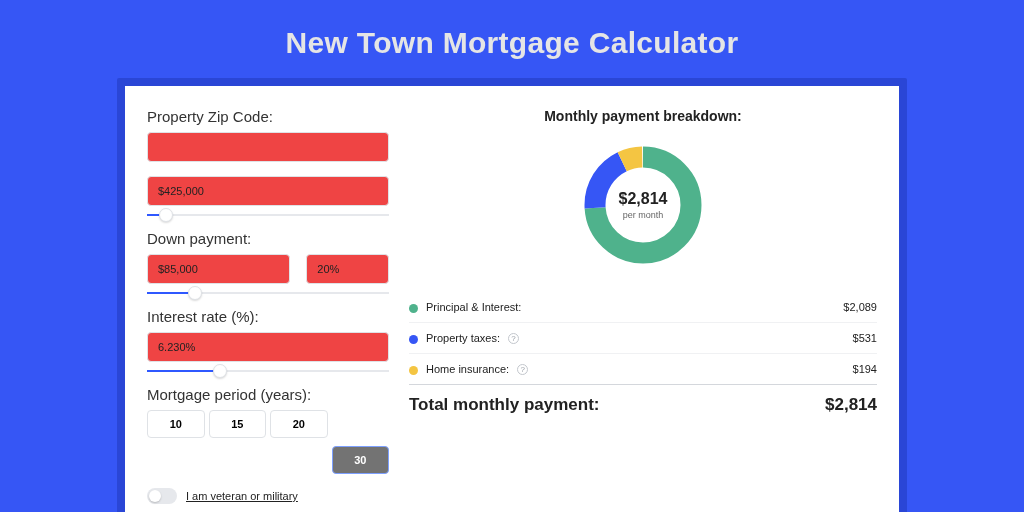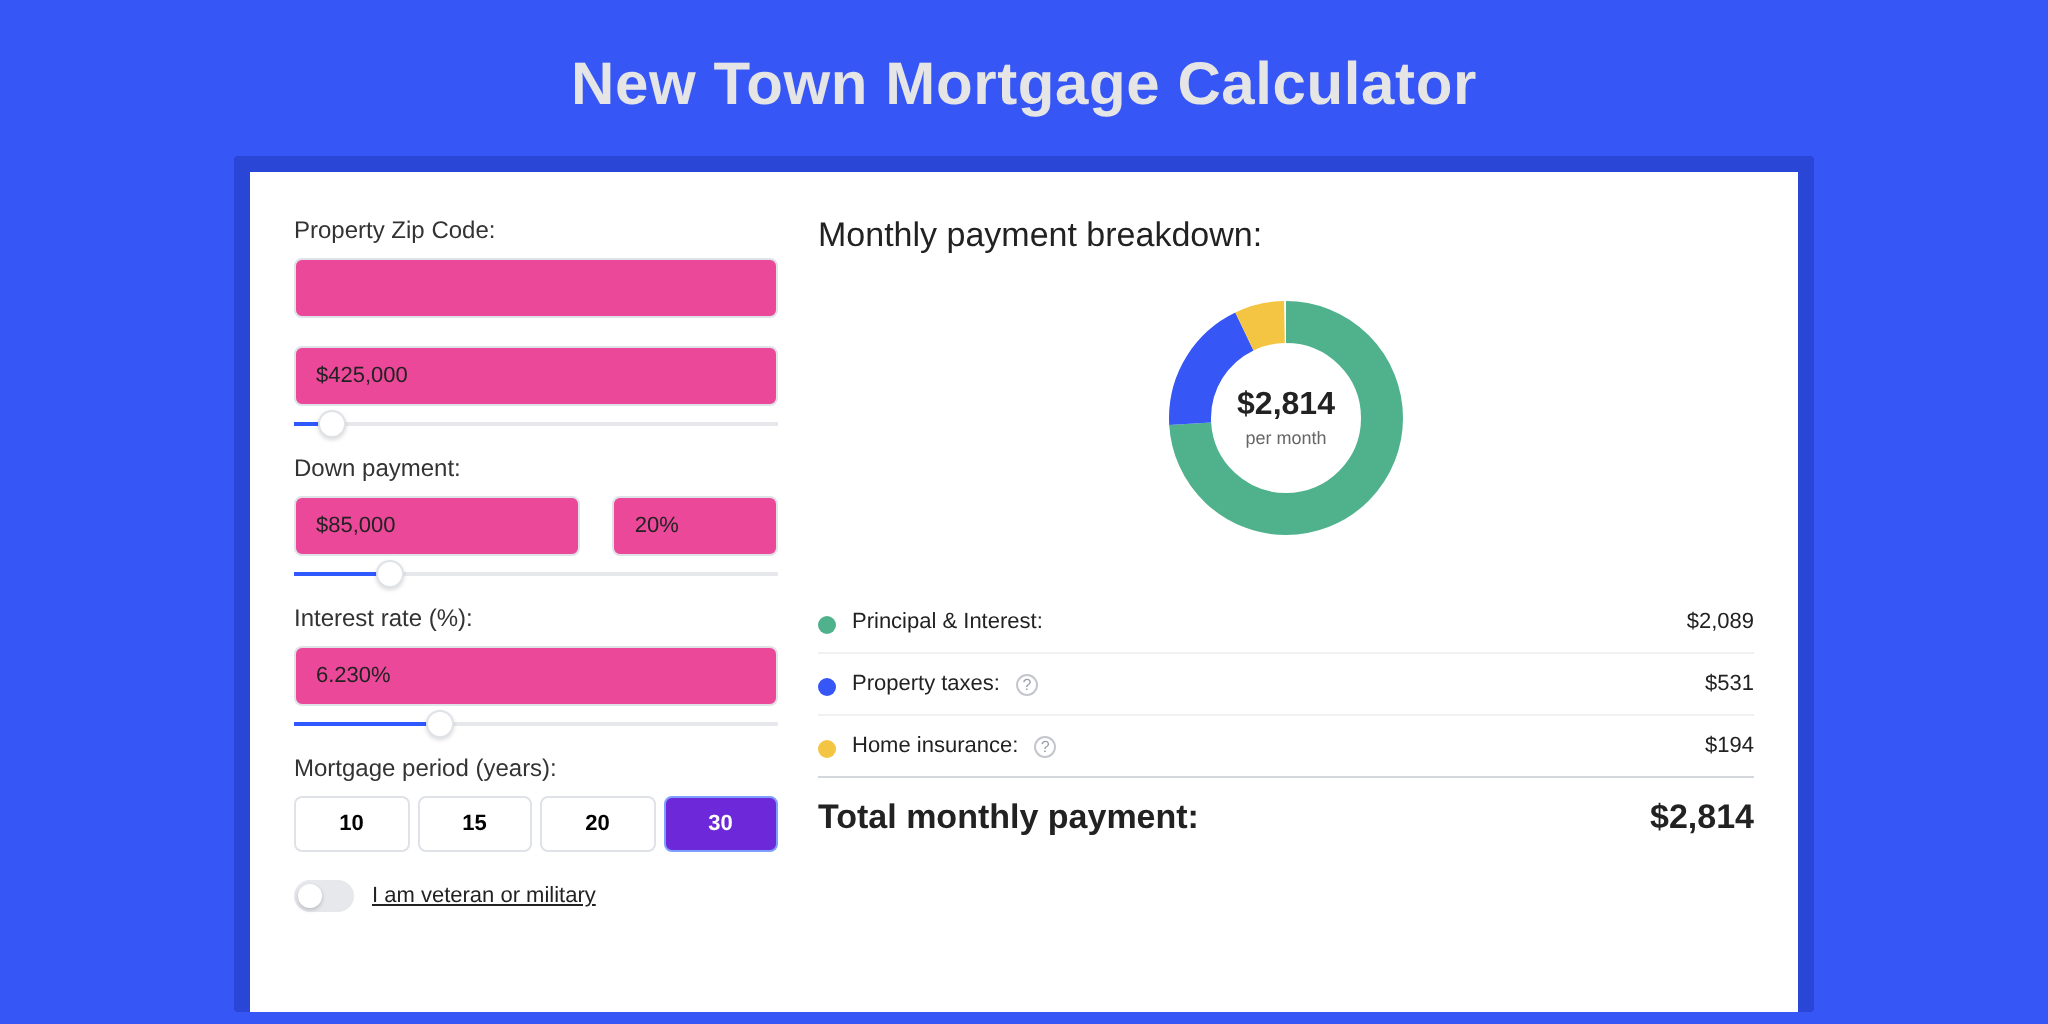"Property Zip Code:" .field-label { font-size: 12px -> 15px }
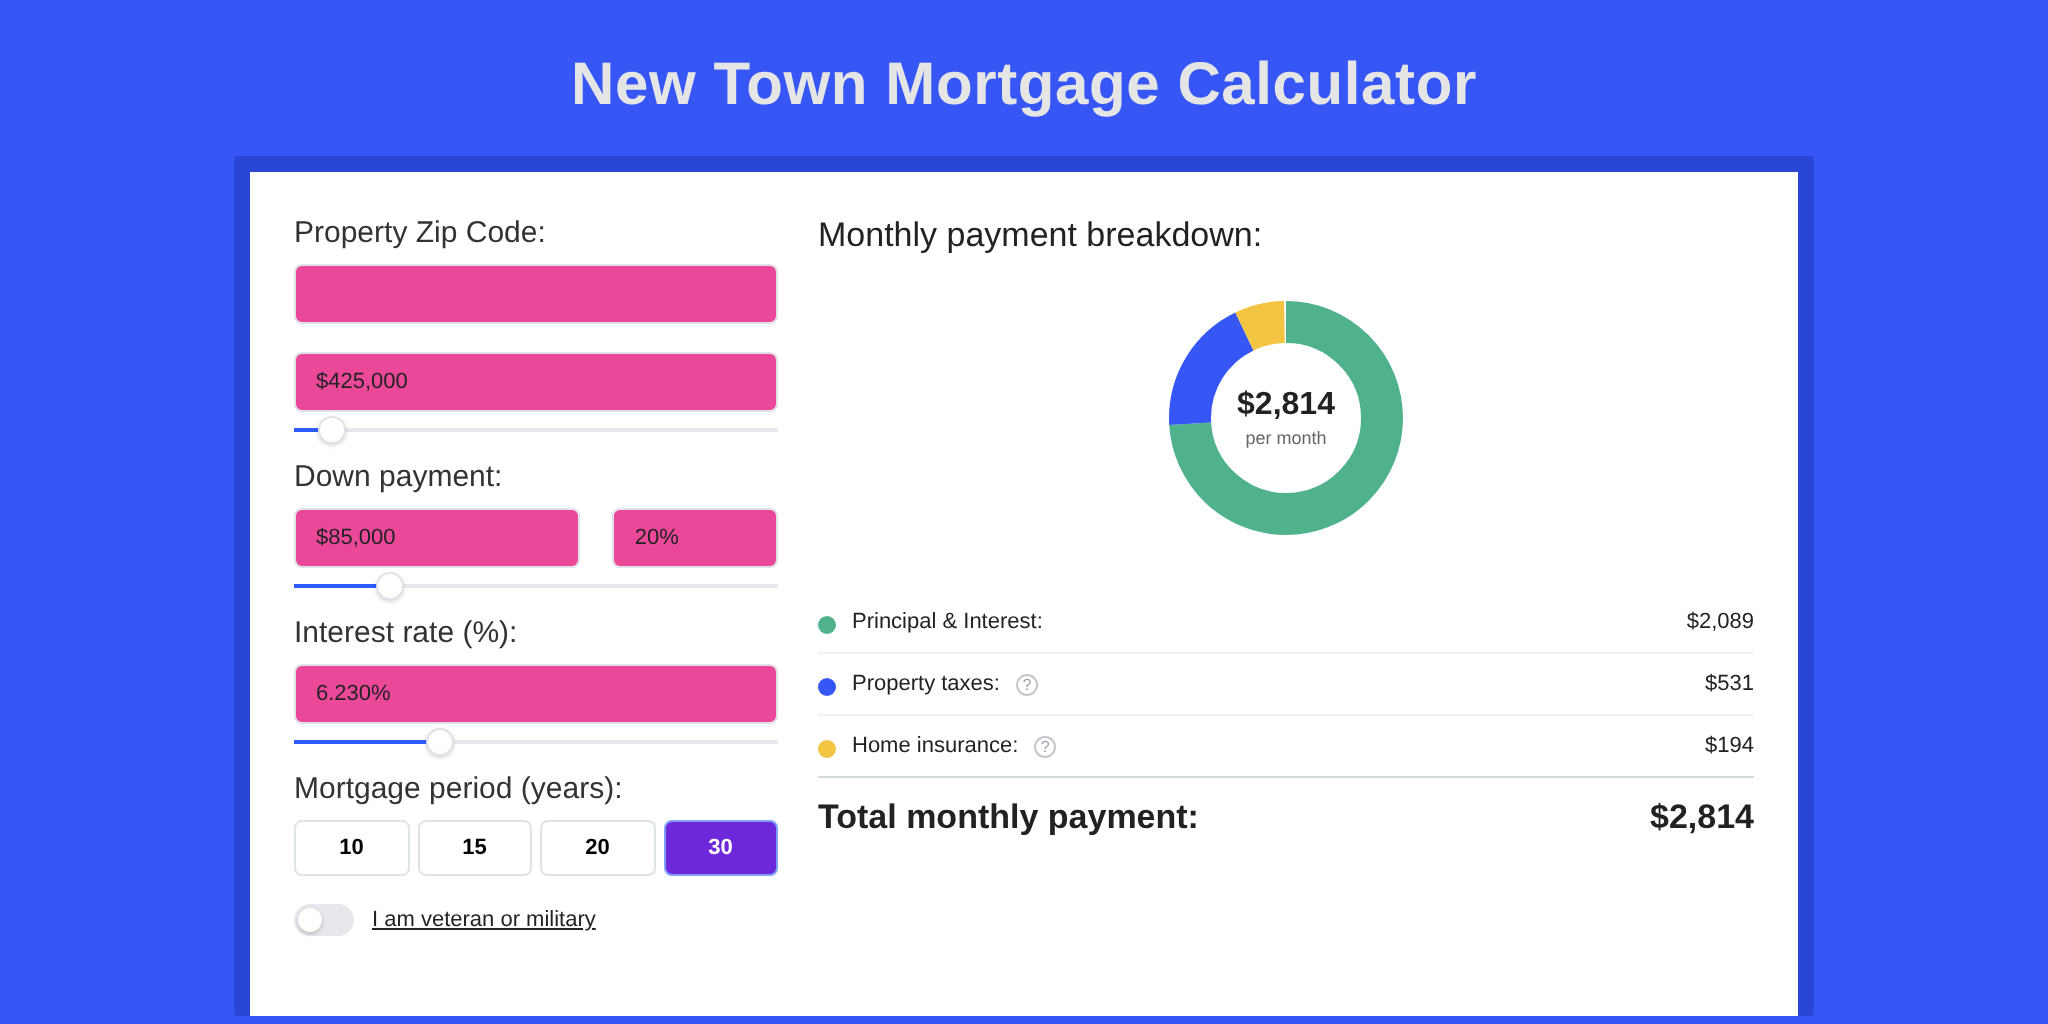"Monthly payment breakdown:" .right h3 { font-size: 17px -> 14px; font-weight: 400 -> 700; text-align: none -> center }
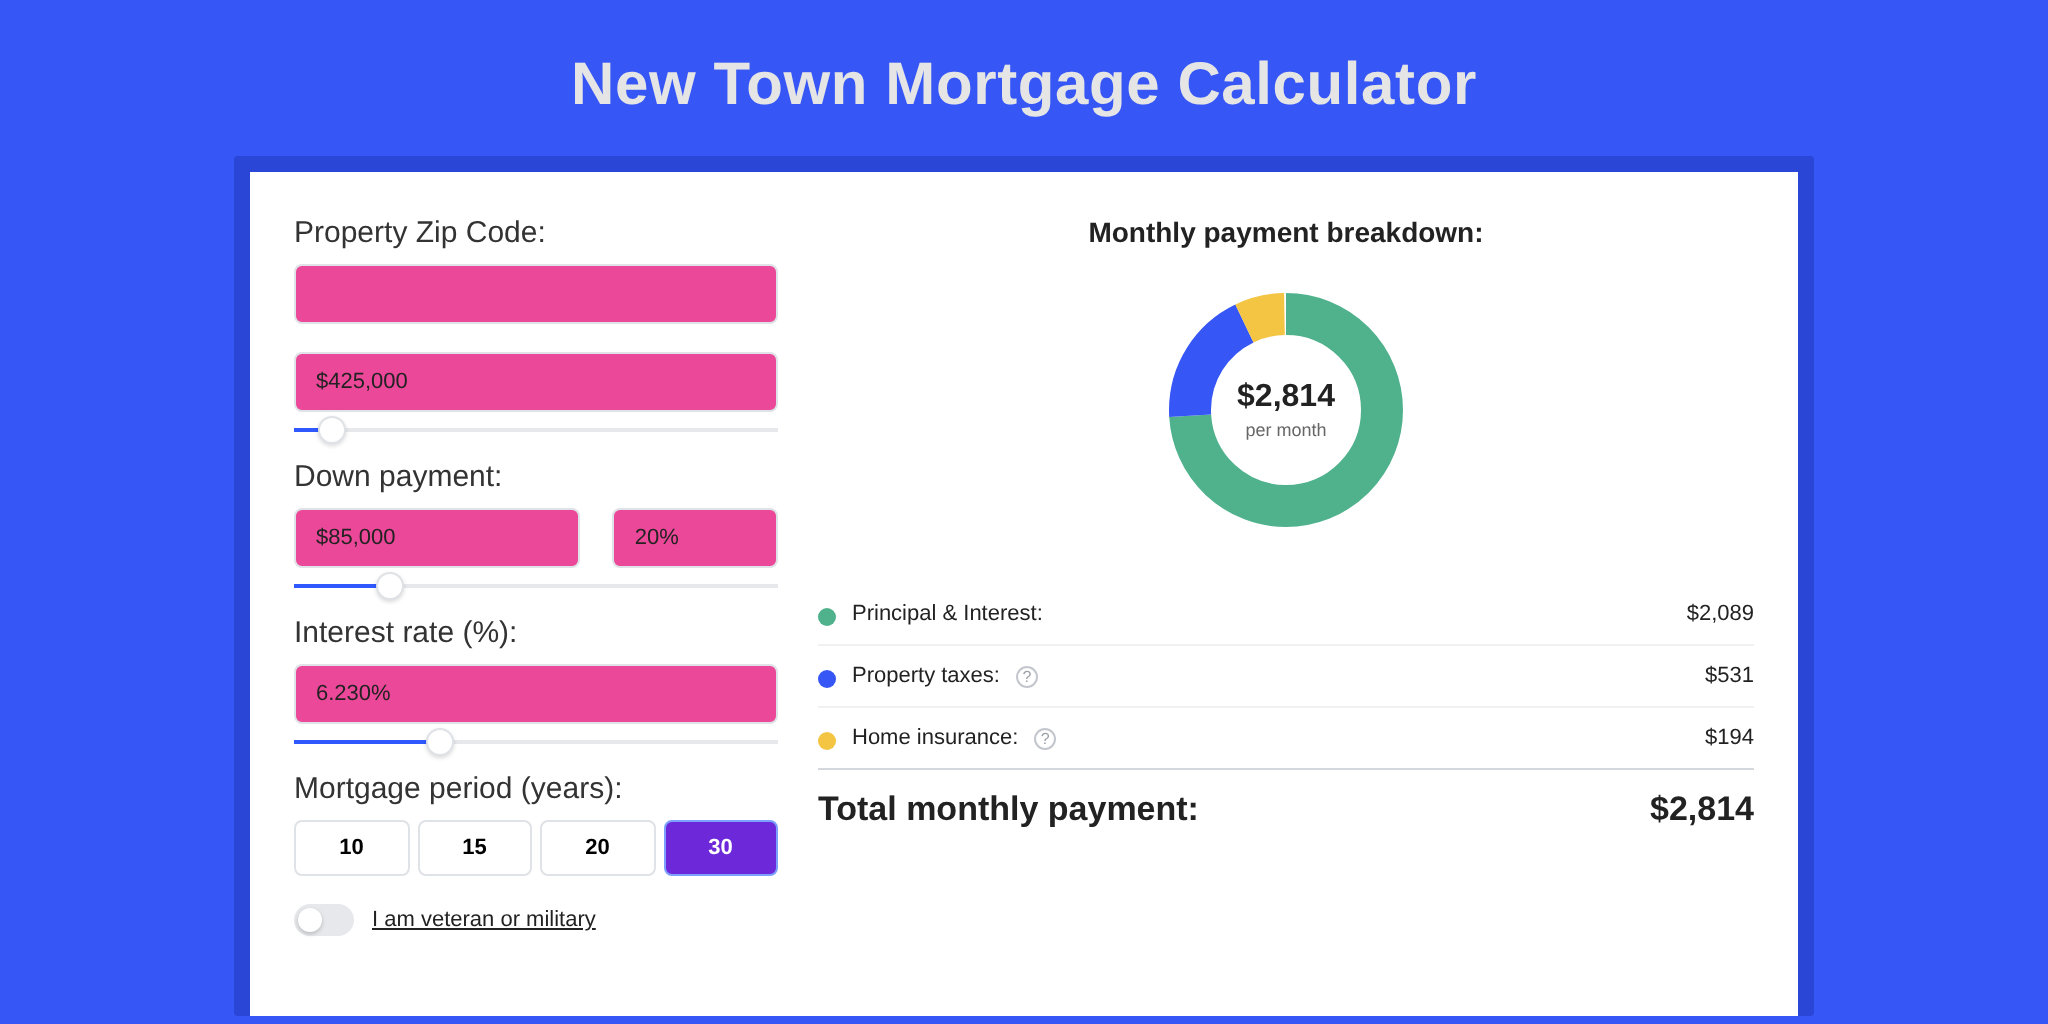"$425,000" .text-input { background: #ec4899 -> #ef4444 }
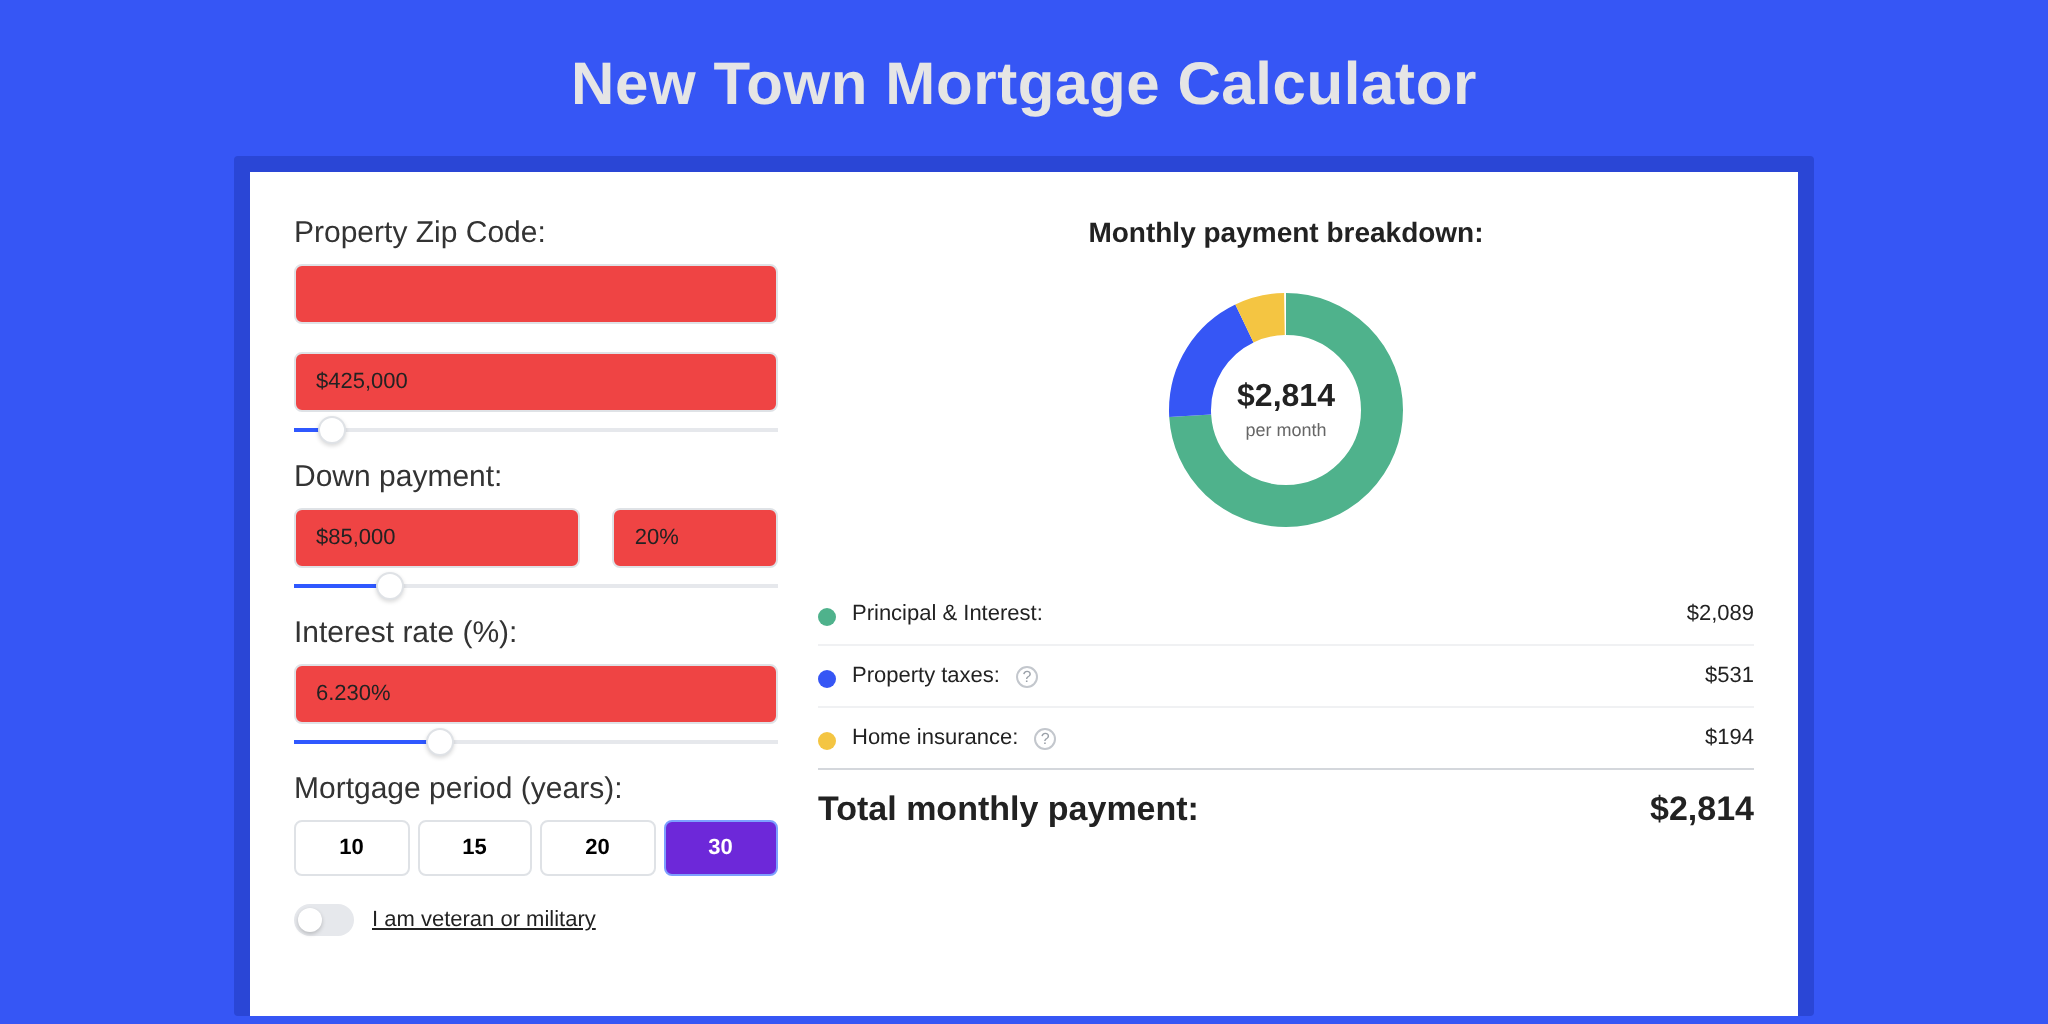"30" .period-btn.active { background: #6d28d9 -> #737373; margin-top: none -> 36px }
